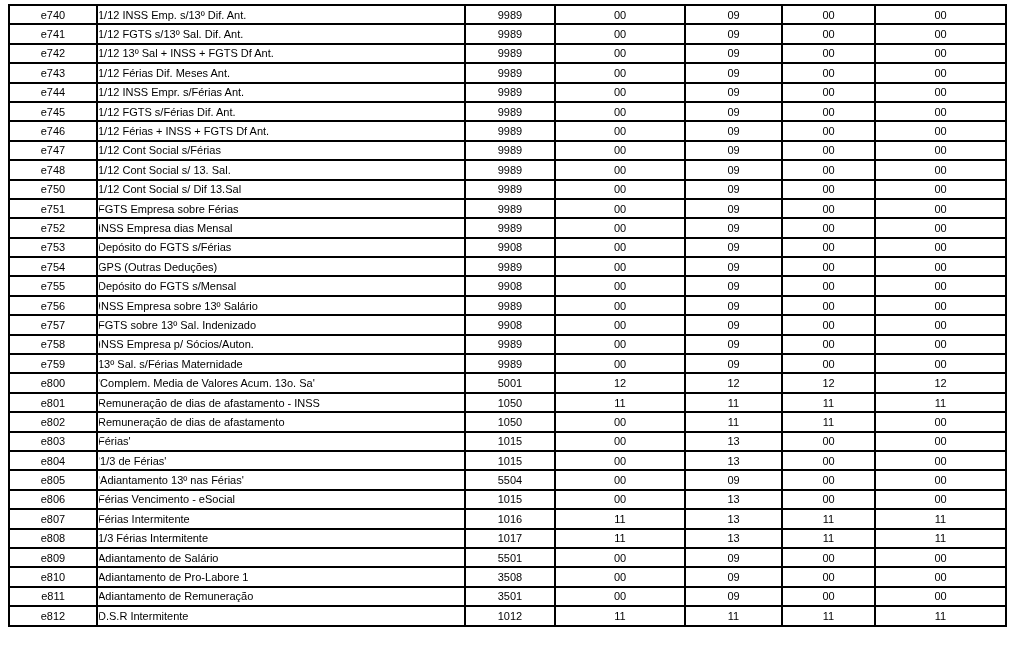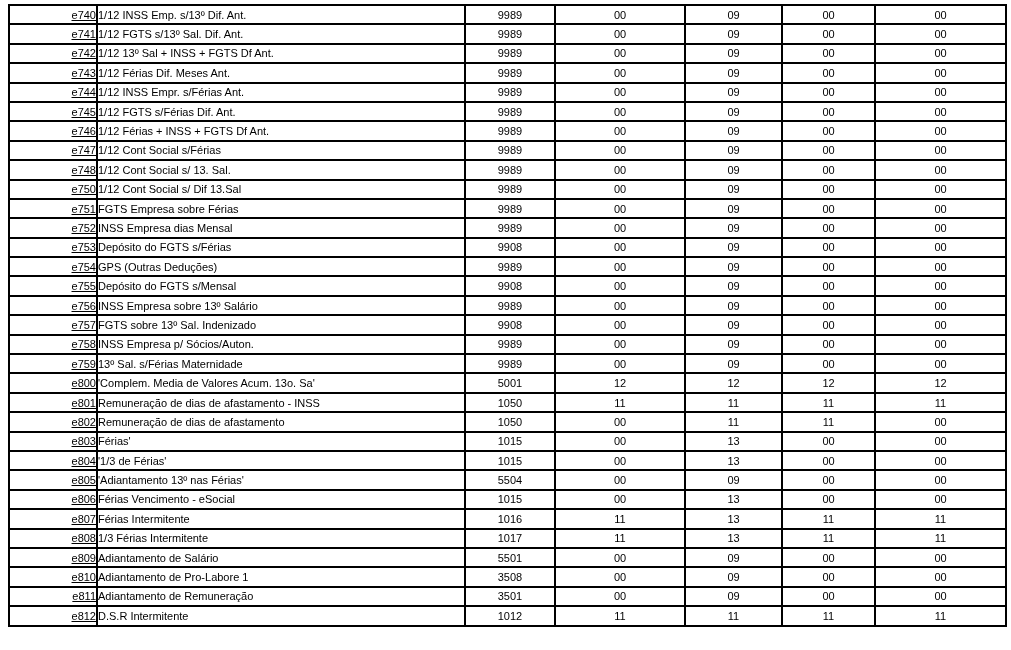"e740" td.code-cell { text-align: right -> center; text-decoration: underline -> none }
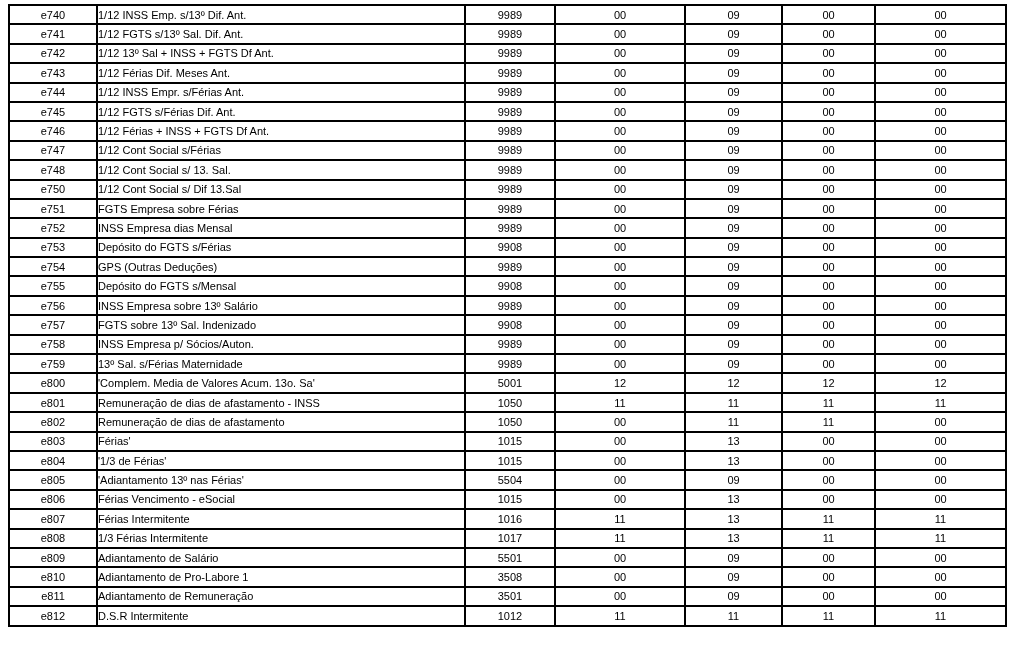"1/12 INSS Emp. s/13º Dif." td.desc-cell { border-radius: none -> 9px }
